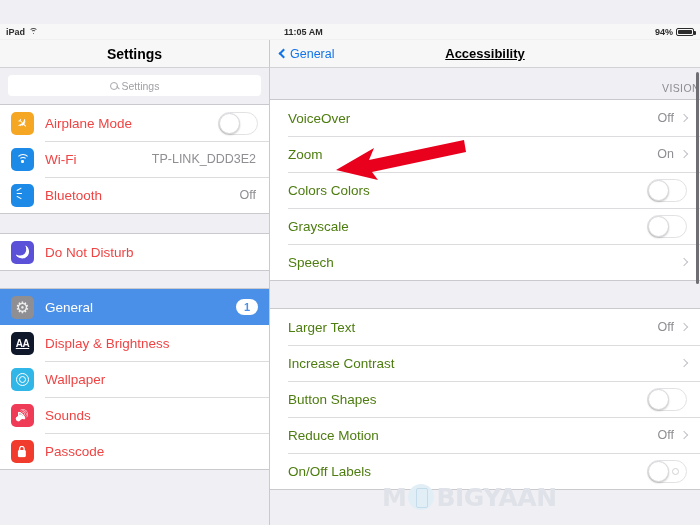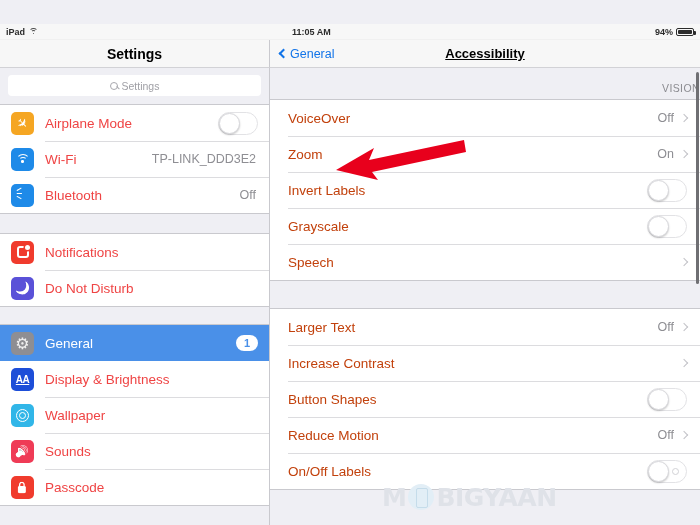"11:05 AM" .sb-time { left: 292px -> 284px }
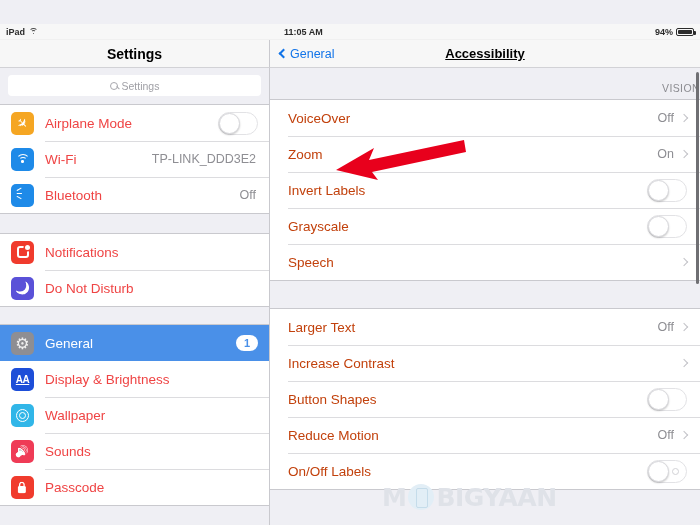"VoiceOver" .dlabel { color: #c2410c -> #4d7c0f }
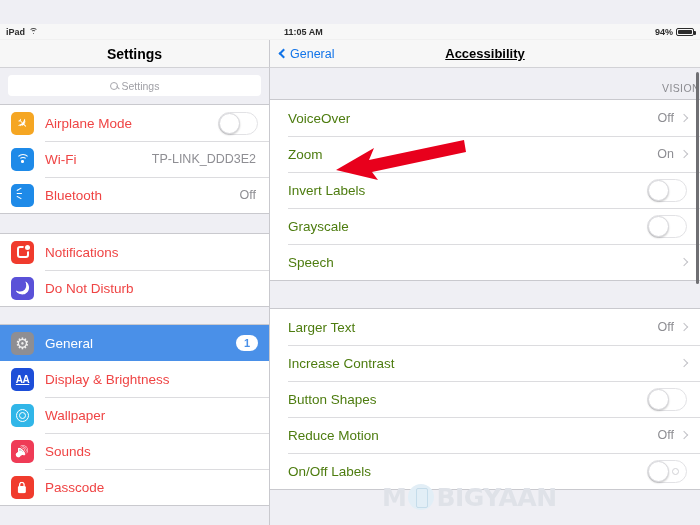"Invert Labels" span.dlabel { text: Invert Labels -> Colors Colors }
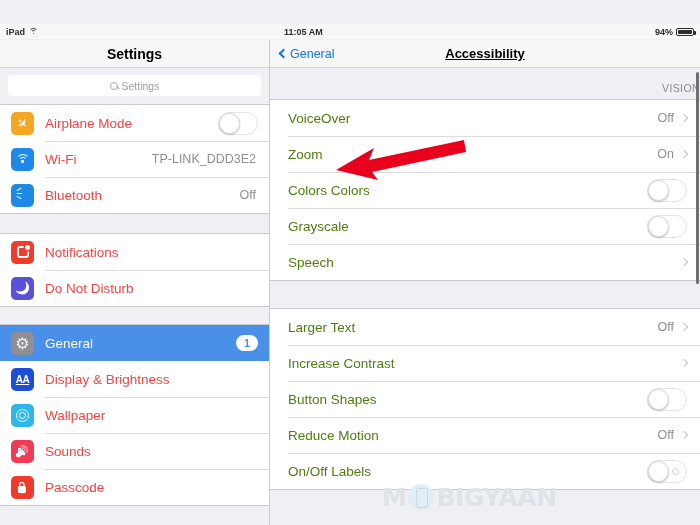"Notifications" div.srow { html: <div> <div> <span></span> </div> <div>Notifications</div> </div> -> none }
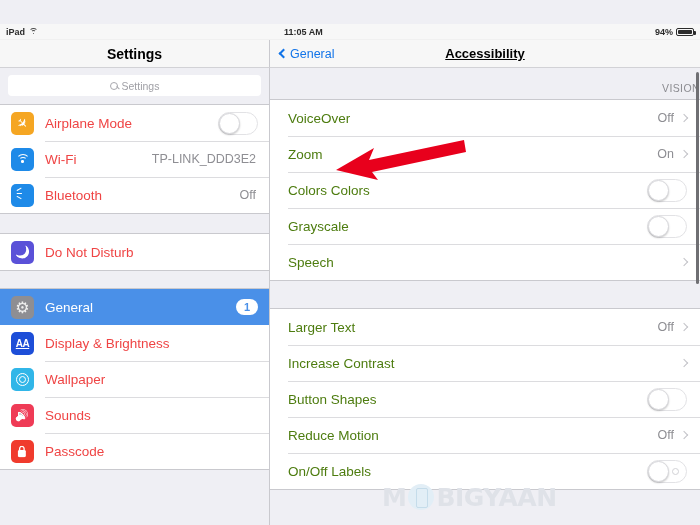"AA" .ic-display { background: #1d4ed8 -> #0f172a }
